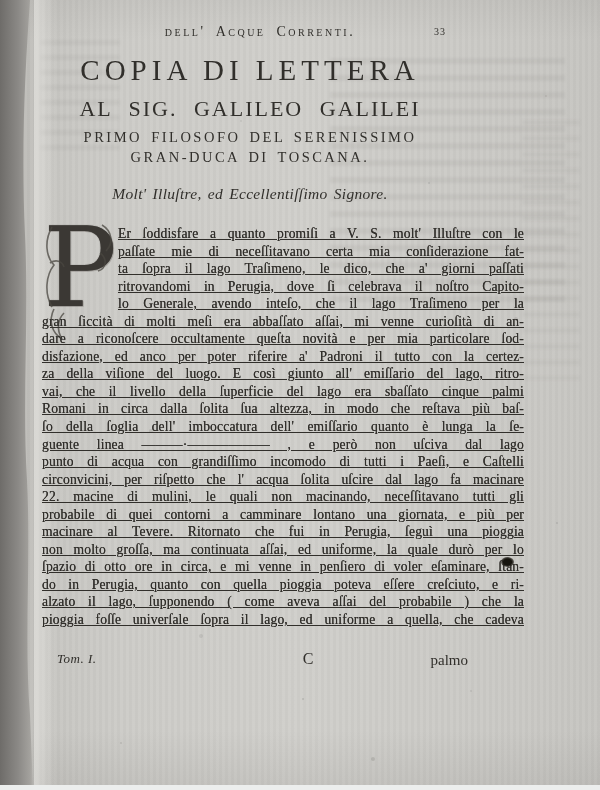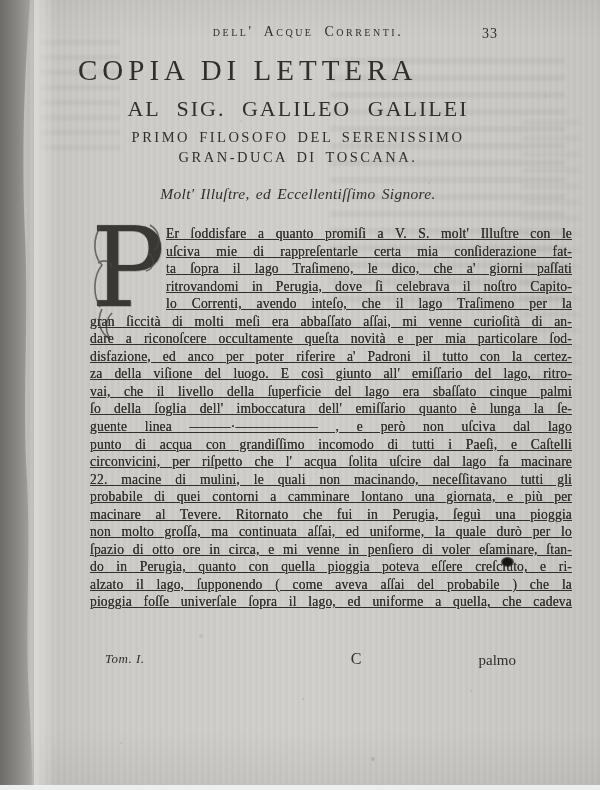"dell' Acque Correnti." .txt { margin-left: 48px -> none }
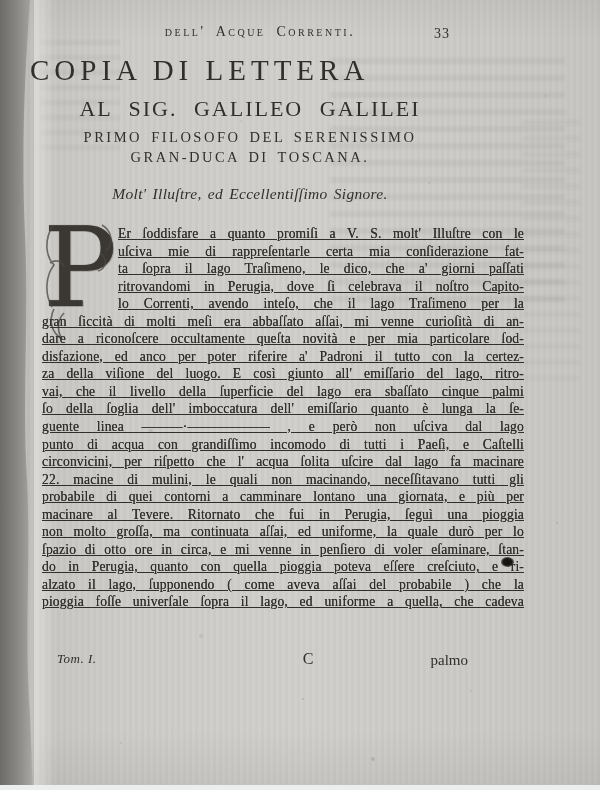"33" .page-number { font-size: 14px -> 10px }
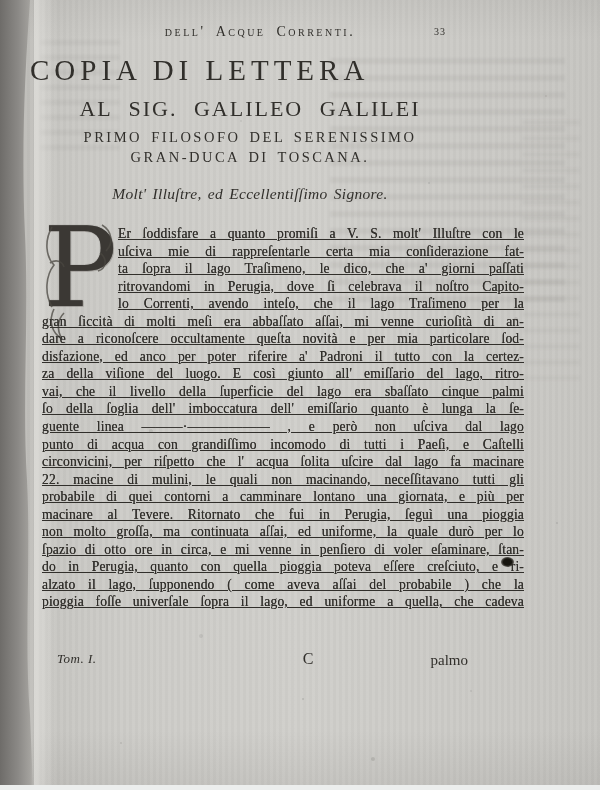"COPIA DI LETTERA" .title-main { text-align: left -> center }
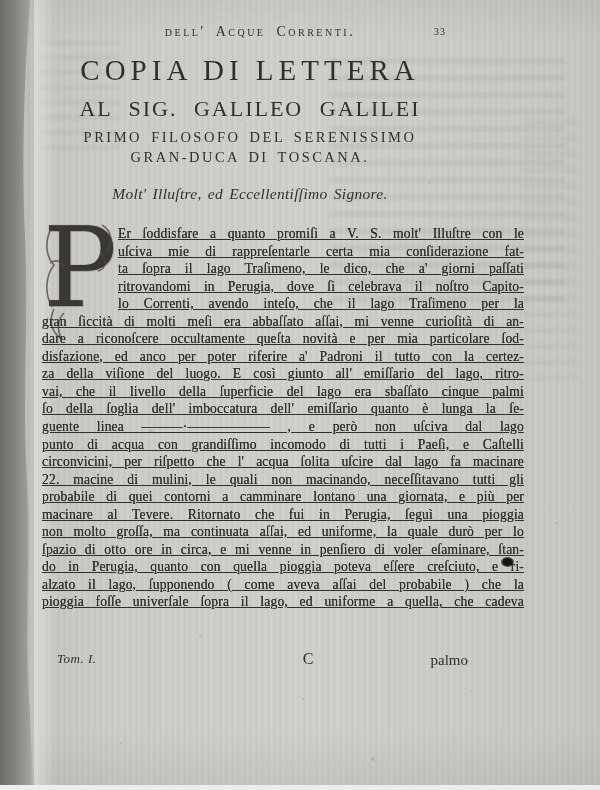"uſciva mie di rappreſentarle certa" div.bline { text: uſciva mie di rappreſentarle -> paſſate mie di neceſſitavano }
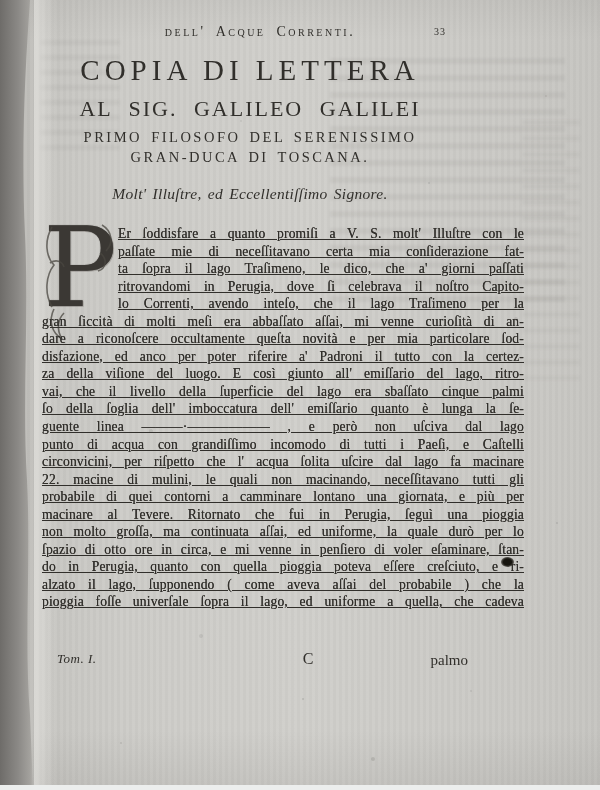"lo Correnti, avendo inteſo, che" div.bline { text: Correnti -> Generale }
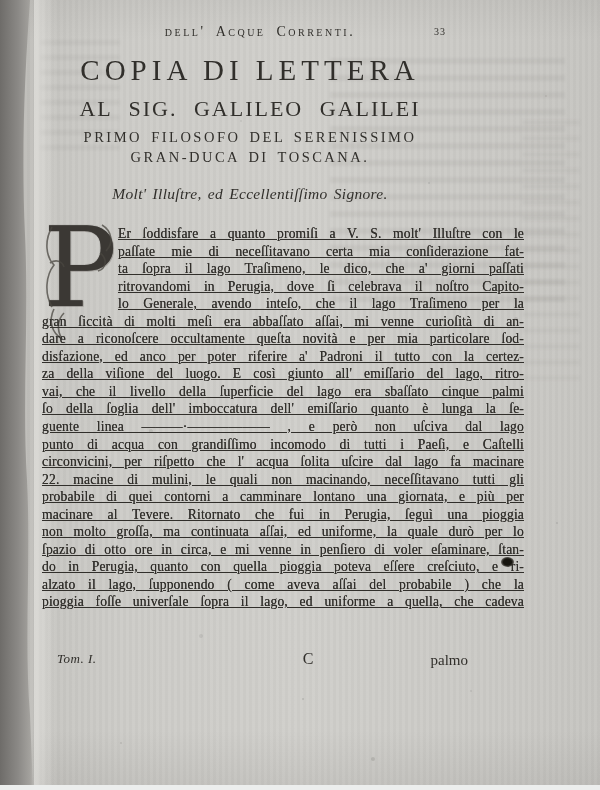"Romani in circa dalla ſolita" div.bline { html: none -> <div>Romani in circa dalla ſolita ſua altezza, in modo che reſtava più baſ-</div> }
